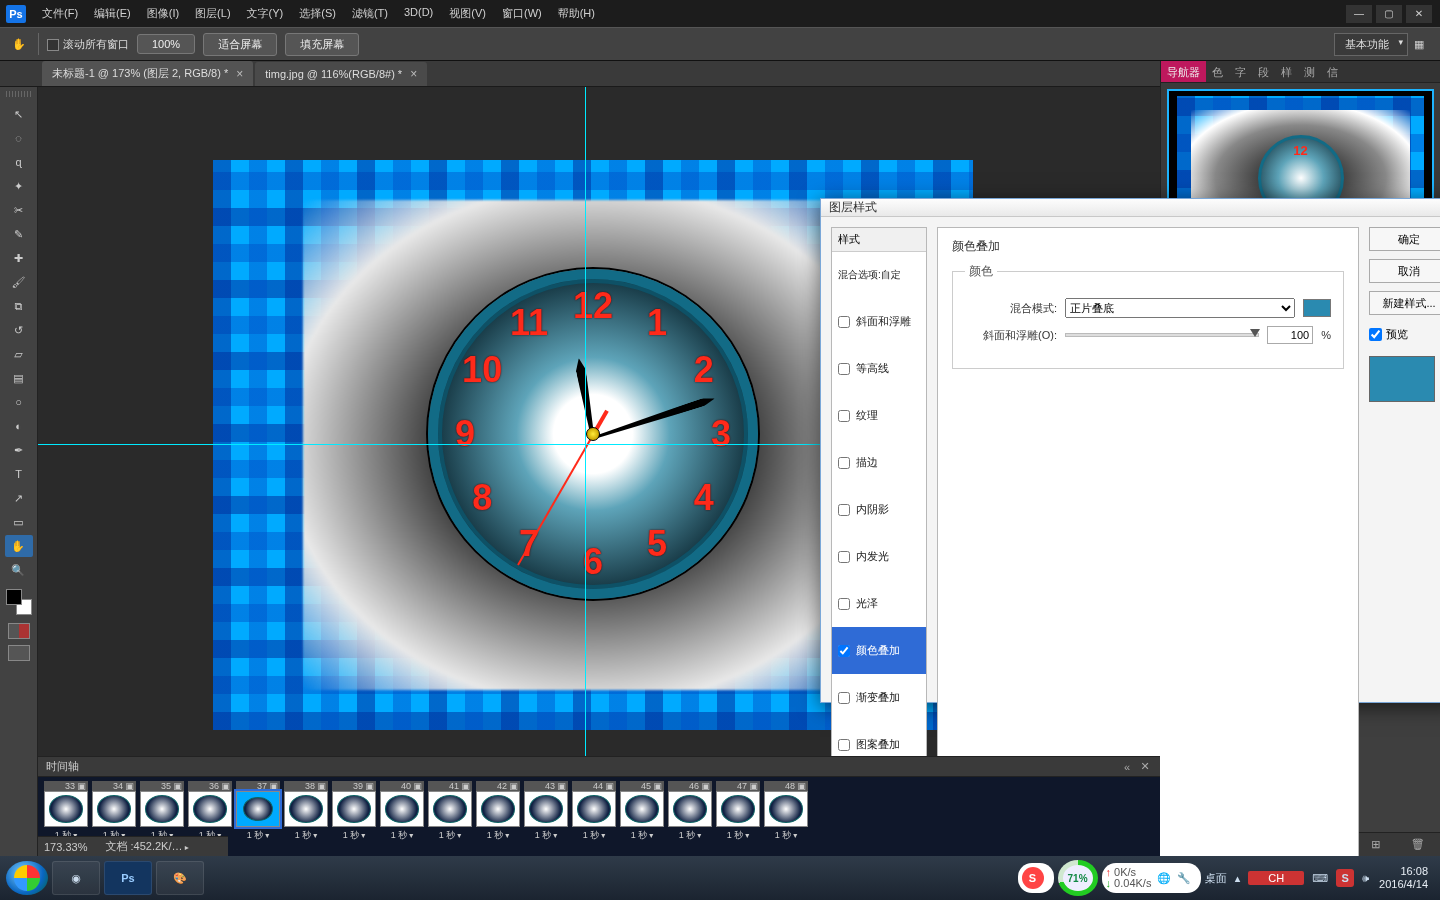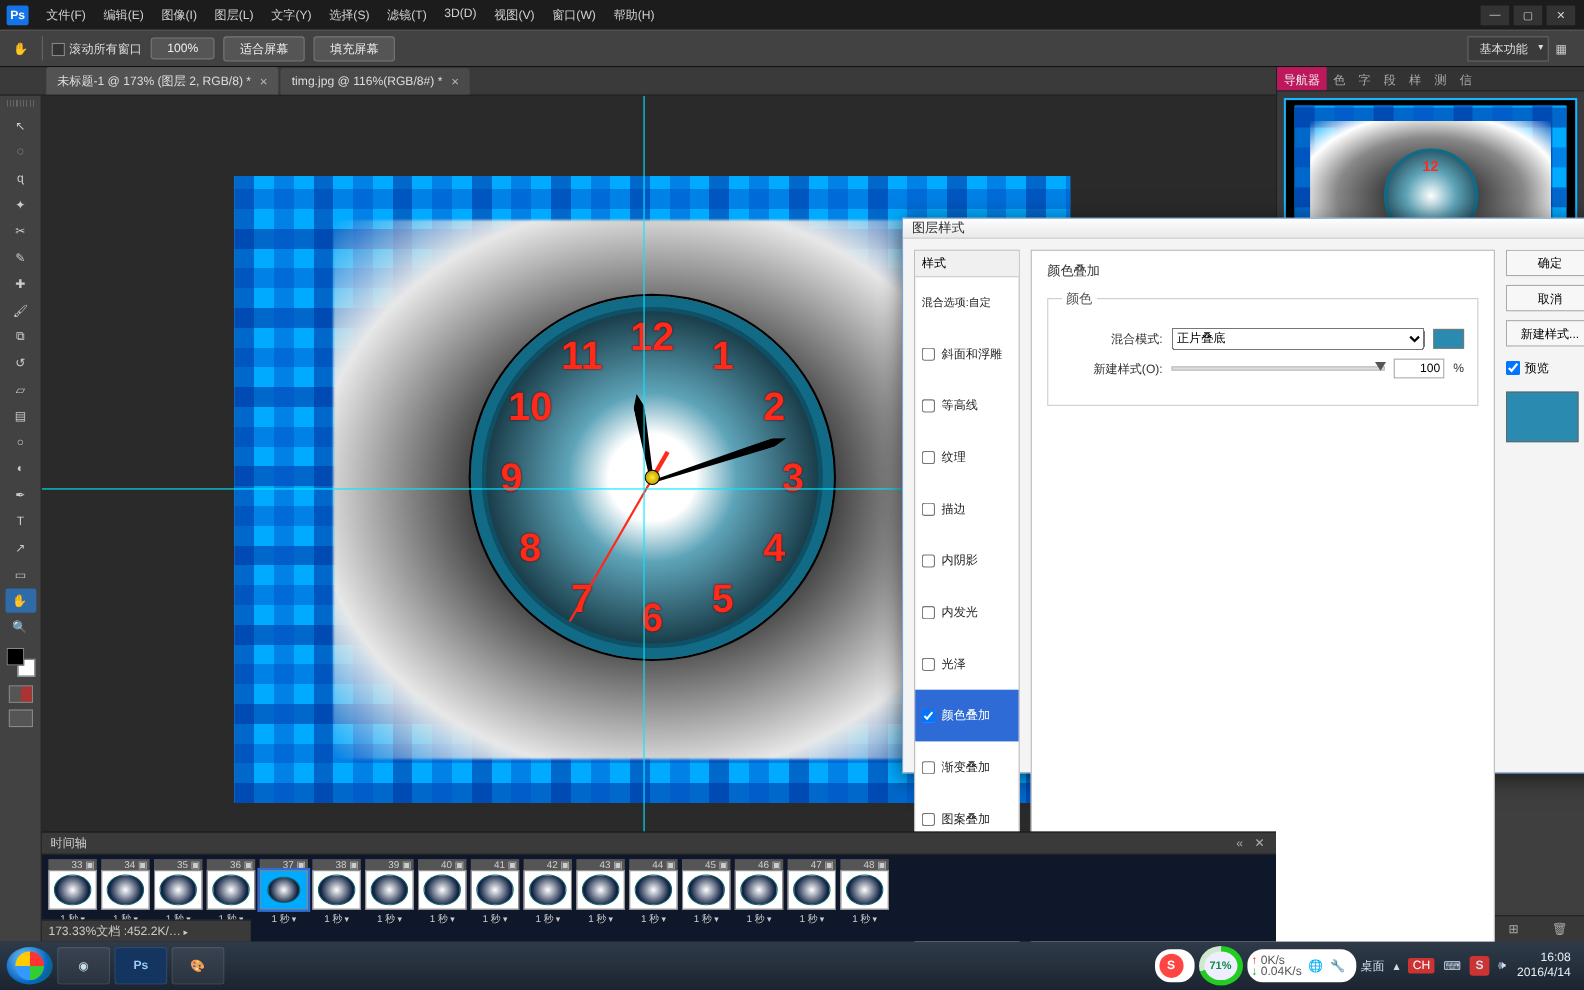"新建样式(O):" label { text: 新建样式 -> 斜面和浮雕 }
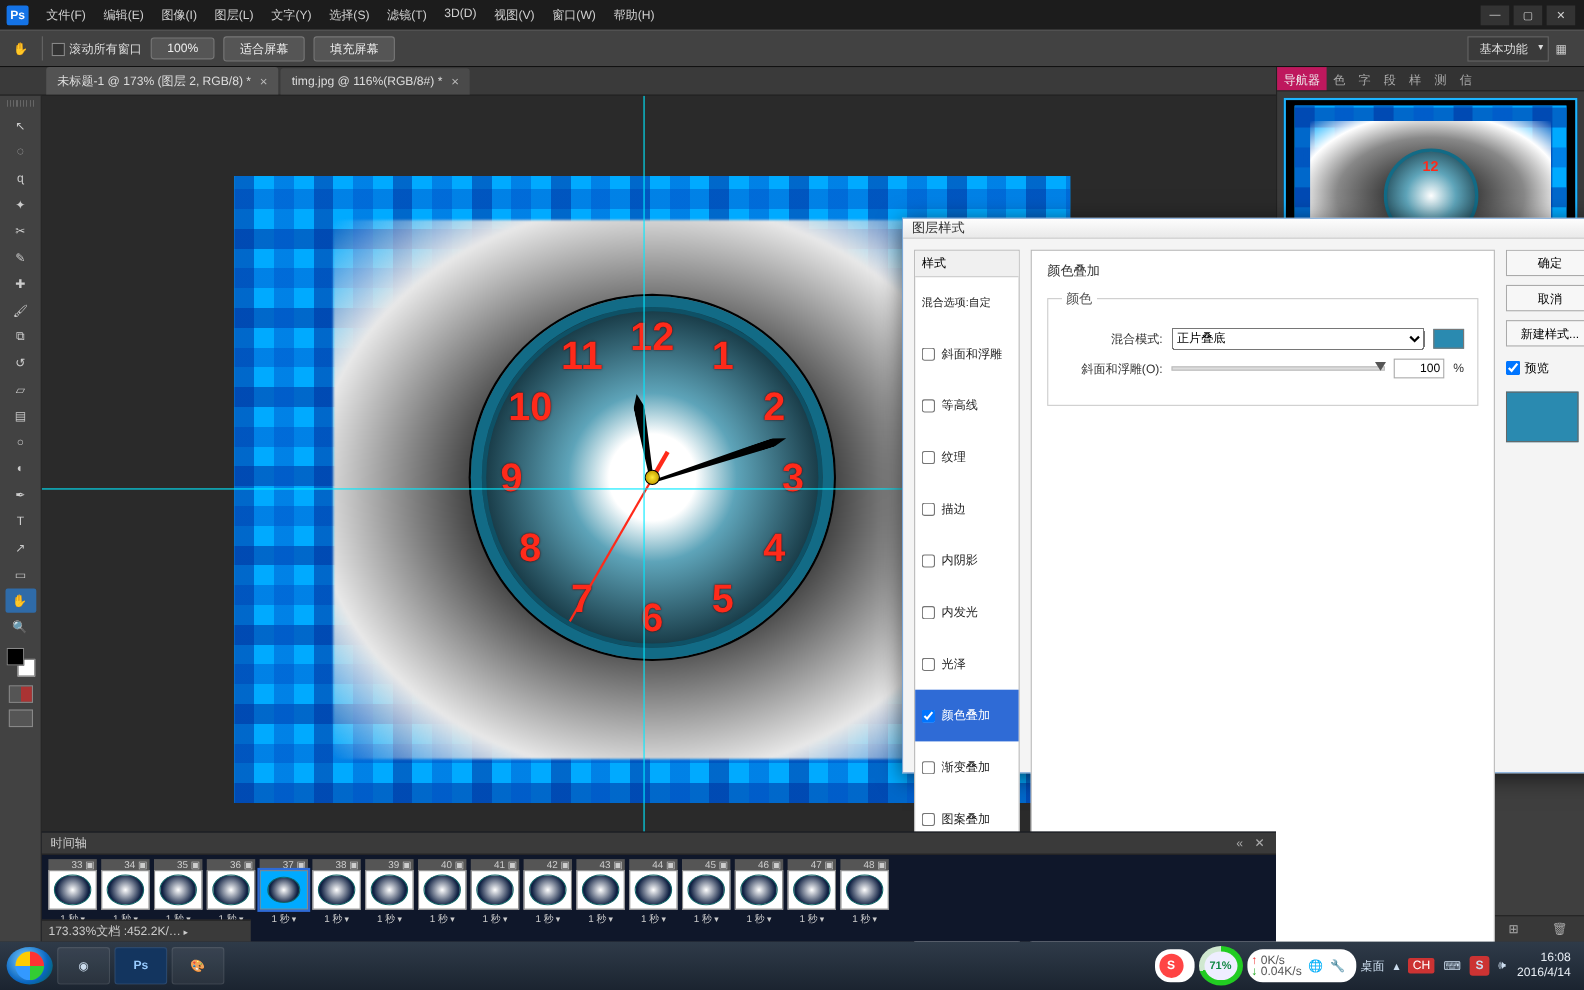"173.33%" #tlstatus { gap: 0 -> 18px }
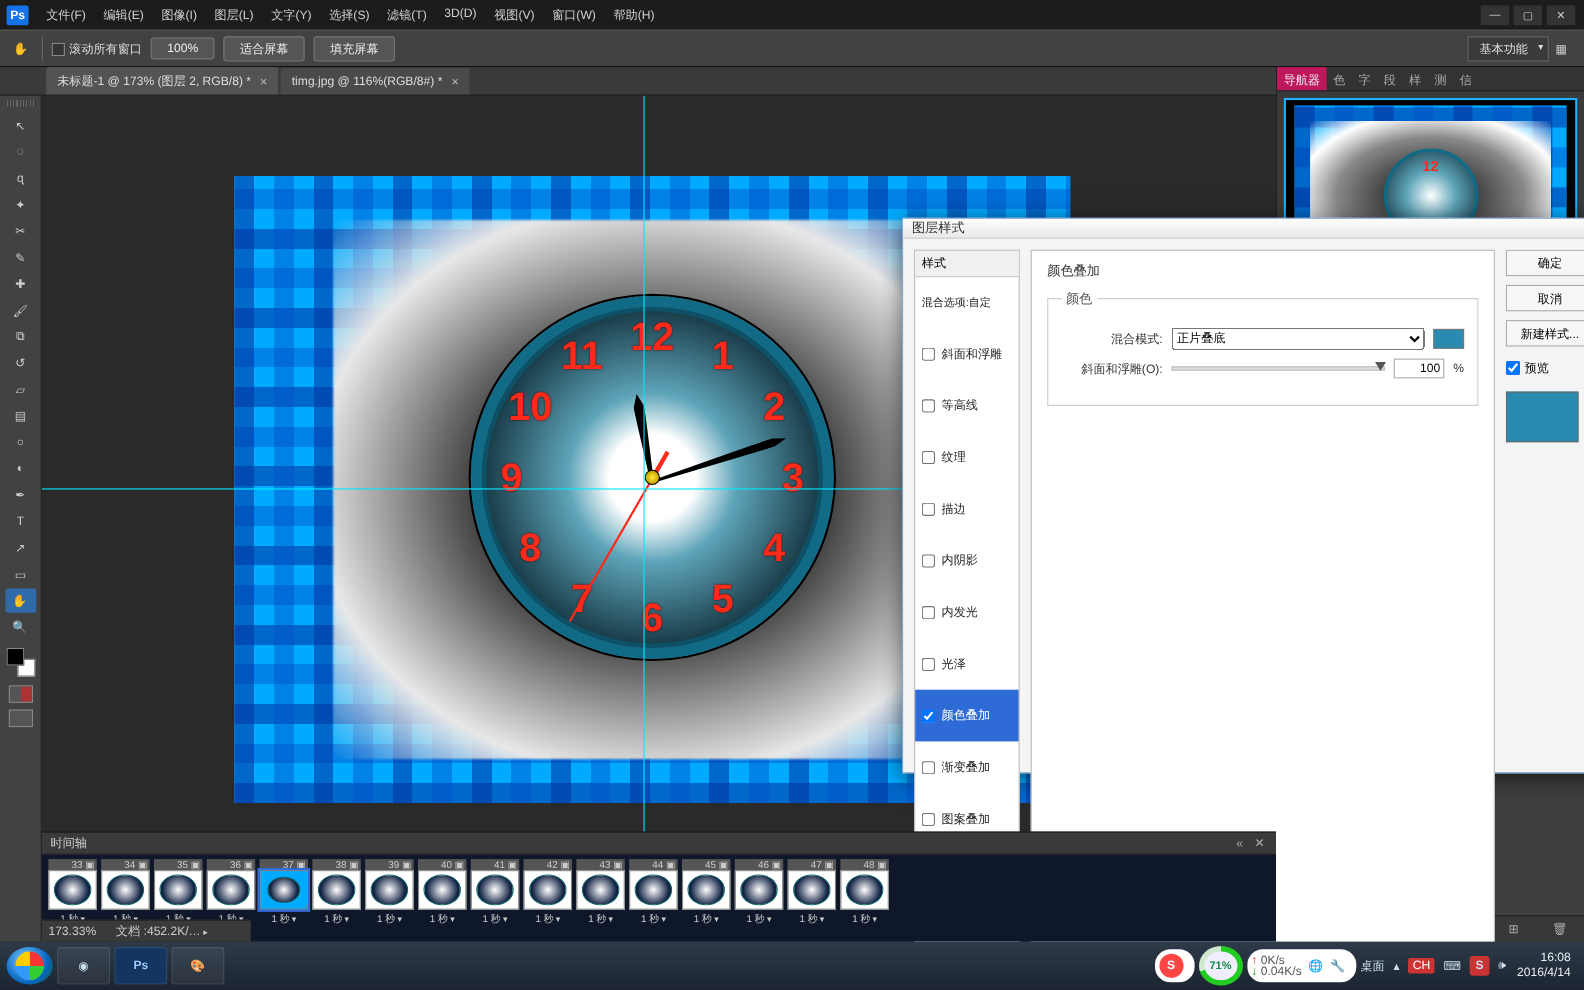"CH" .tray .cn { padding: 1px 4px -> 1px 20px }
